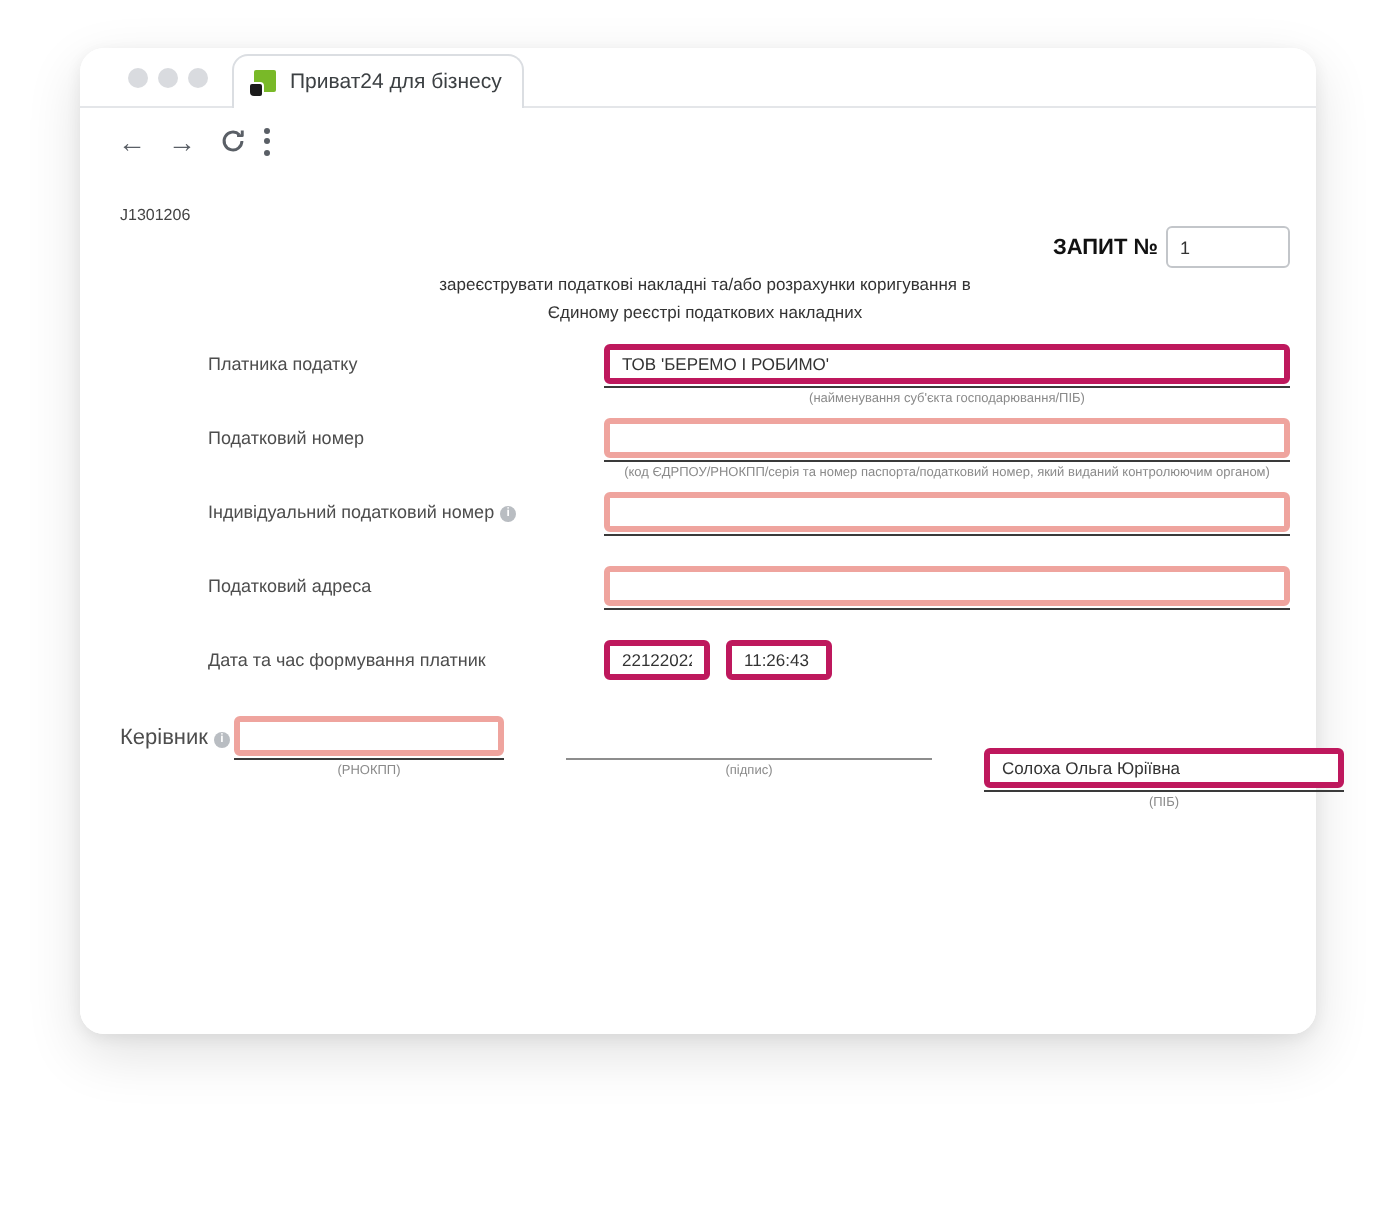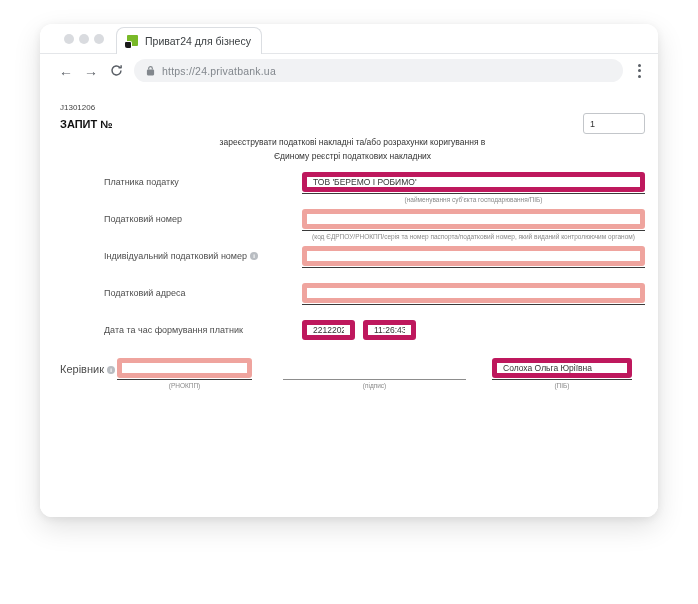"https://24.privatbank.ua" div.urlbar { html: <div> <span> <svg> <rect></rect> <path></path> </svg> </span> <span>https://24.privatbank.ua</span> </div> -> none }
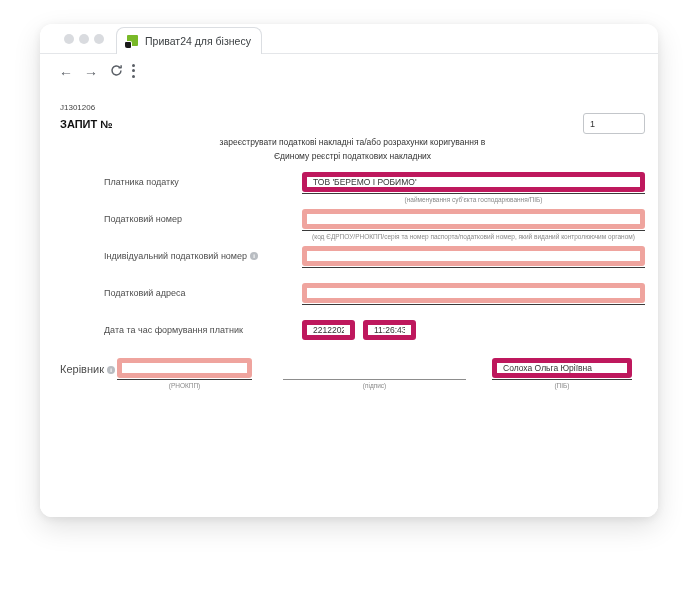"ЗАПИТ №" .req-head { justify-content: space-between -> flex-end }
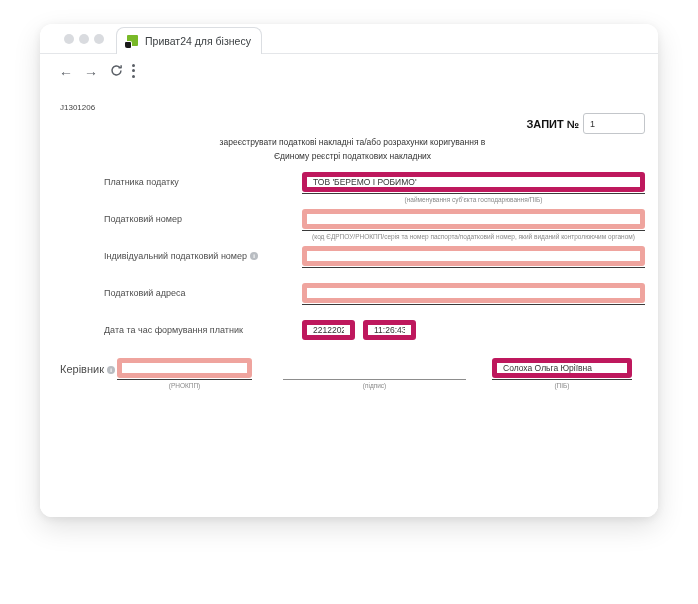"ТОВ 'БЕРЕМО І РОБИМО'" .box { border: 5px solid #be185d -> 3px solid #be185d }
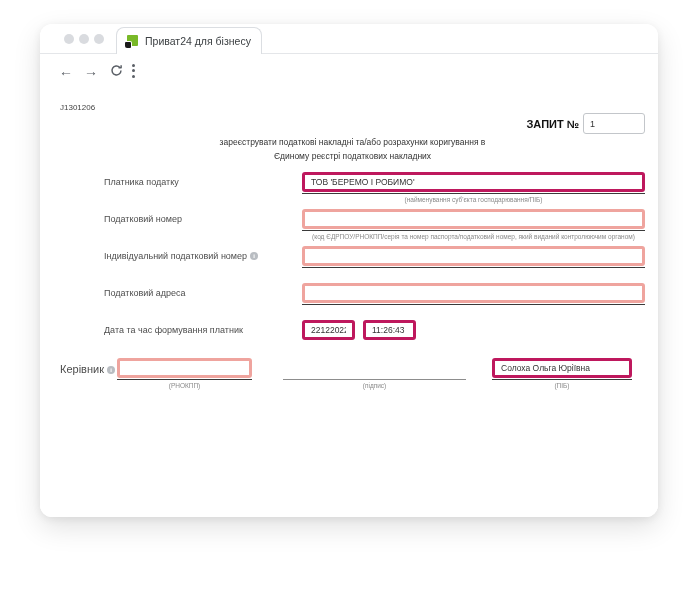"Солоха Ольга Юріївна" .dir-col3 { margin-top: none -> 16px; width: 140px -> 180px }
